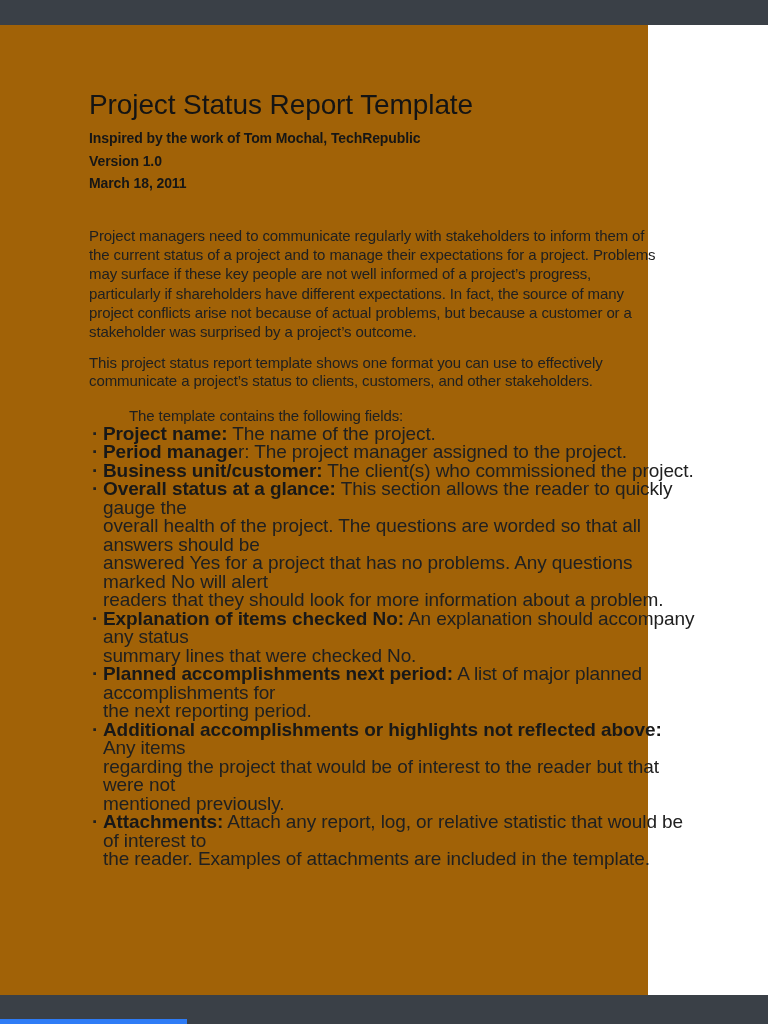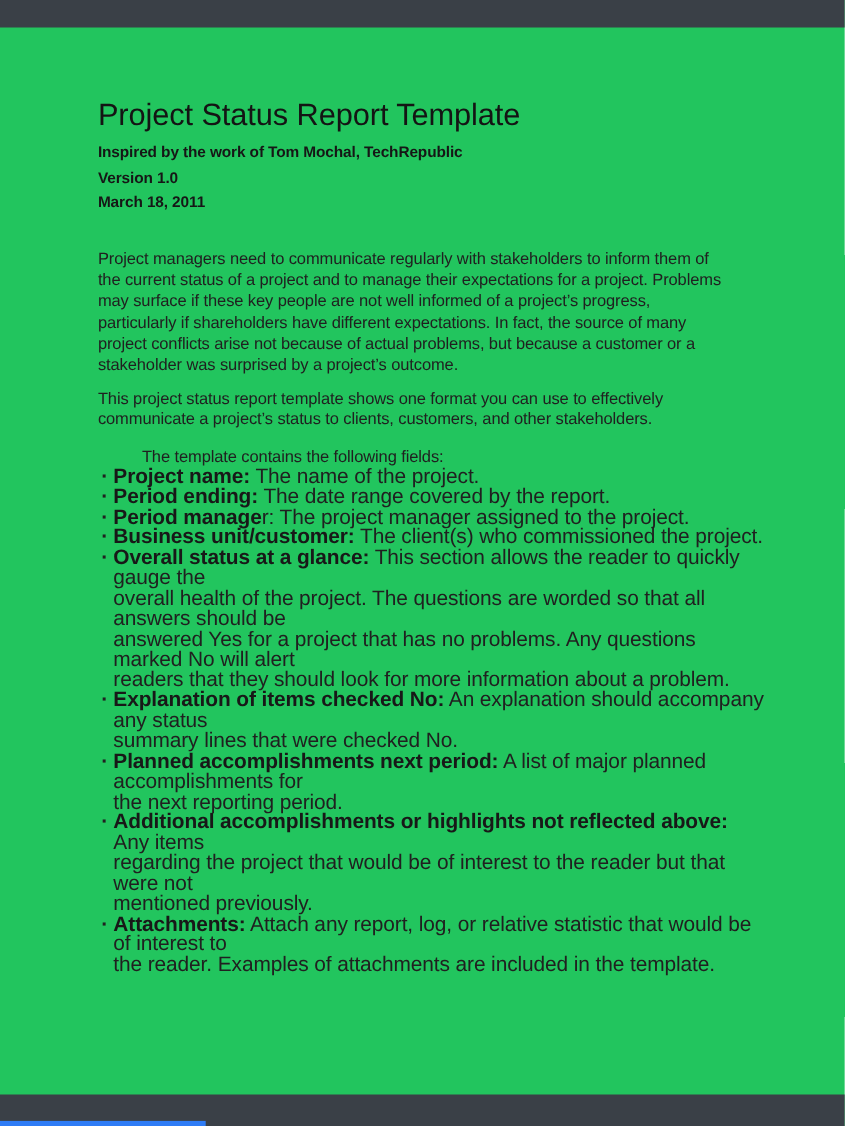"Project Status Report Template" .screen { background: #22c55e -> #a16207; width: 768px -> 648px }
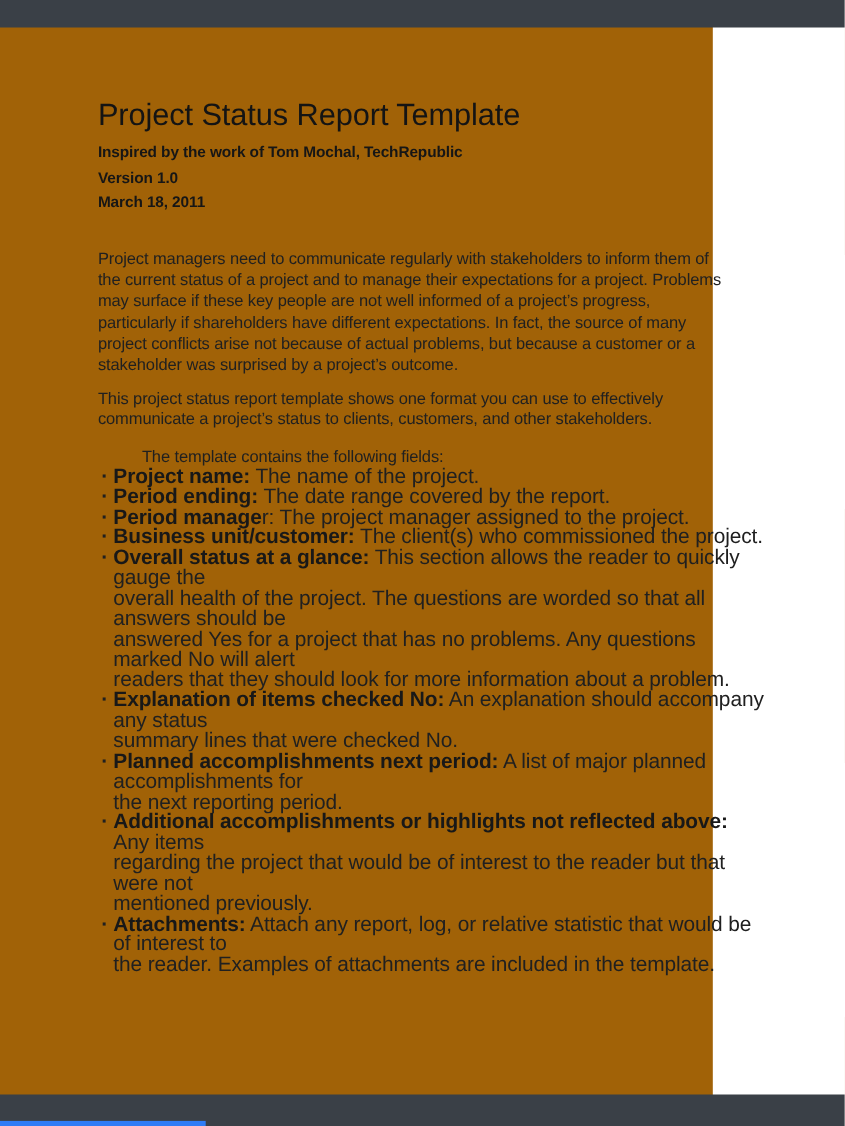"Period ending: The date range" div.bullet { html: <div><b>Period ending:</b><span> The date range covered by the report.</span></div> -> none }
